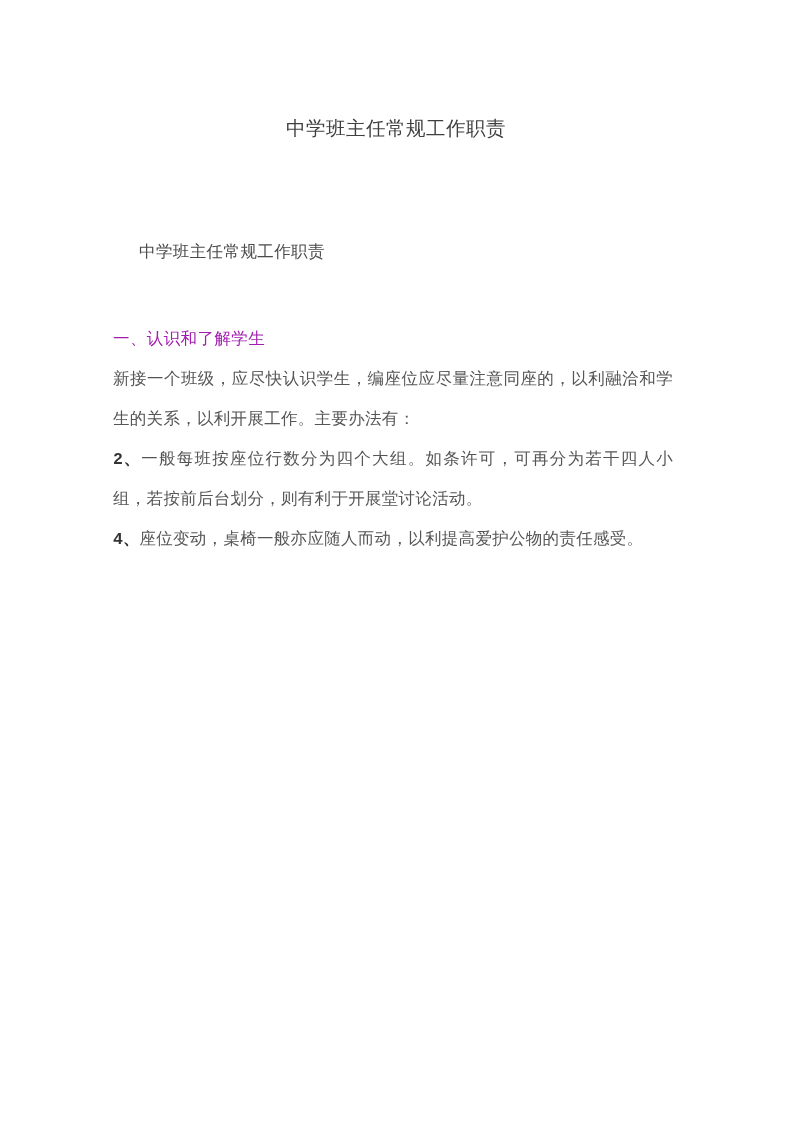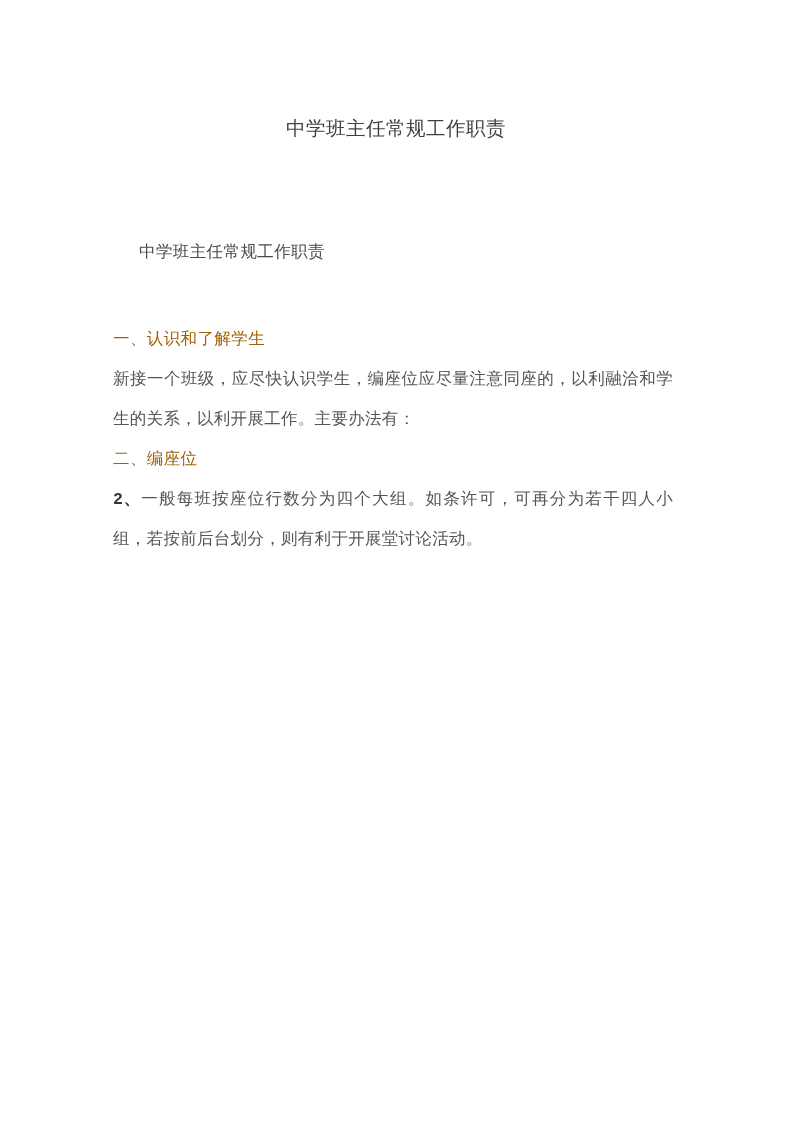"一、认识和了解学生" .section-heading { color: #a16207 -> #a21caf }
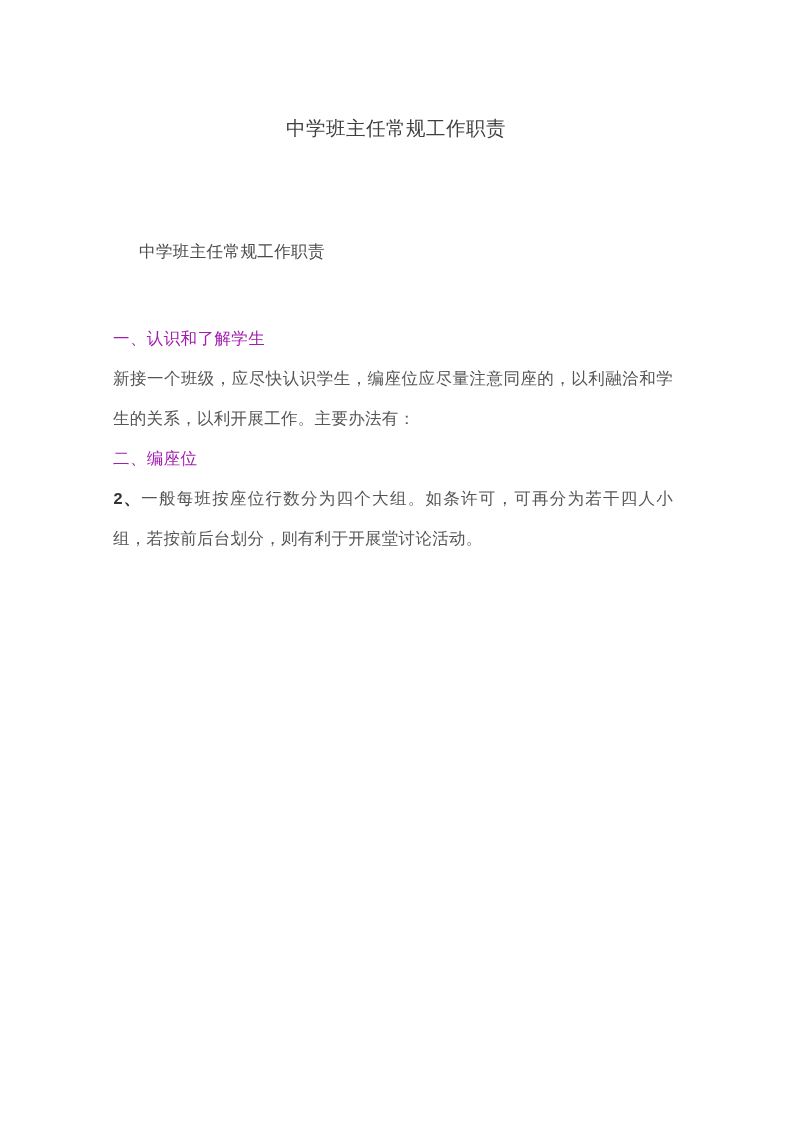"二、编座位" div.section-heading { html: <div>二、编座位</div> -> none }
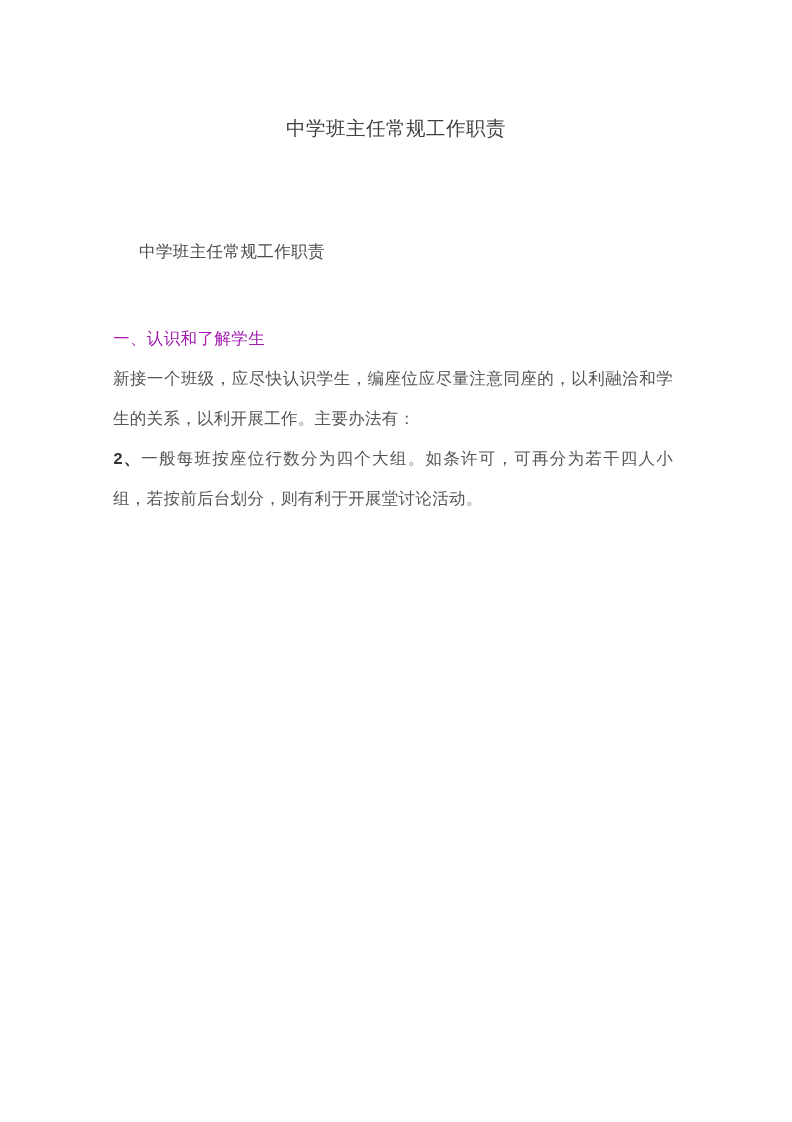"4、座位变动，桌椅一般亦应随人而动，以利提高爱护公物的责任感受。" p.para { html: none -> <p><span>4、</span><span>座位变动，桌椅一般亦应随人而动，以利提高爱护公物的责任感受。</span></p> }
